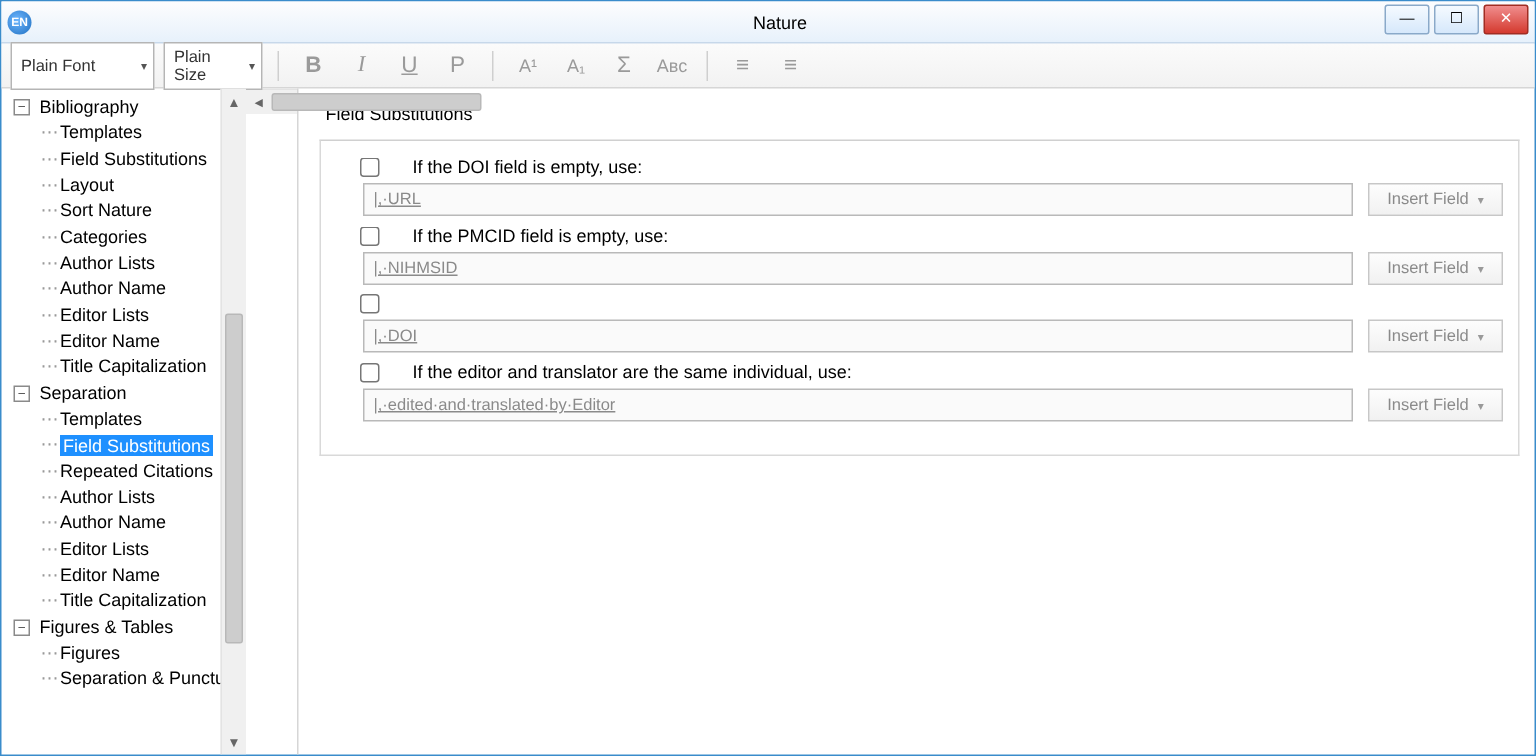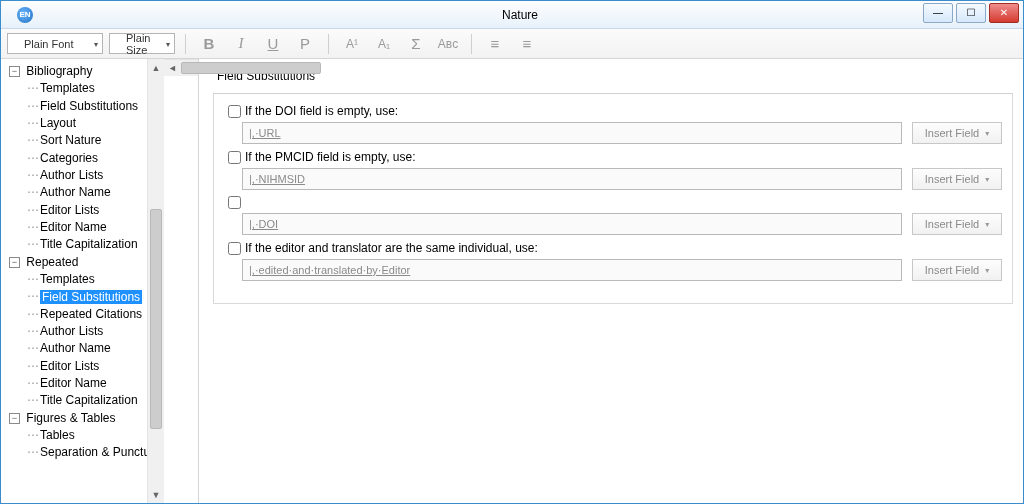"EN" .titlebar .app-icon { margin-left: 16px -> 4px }
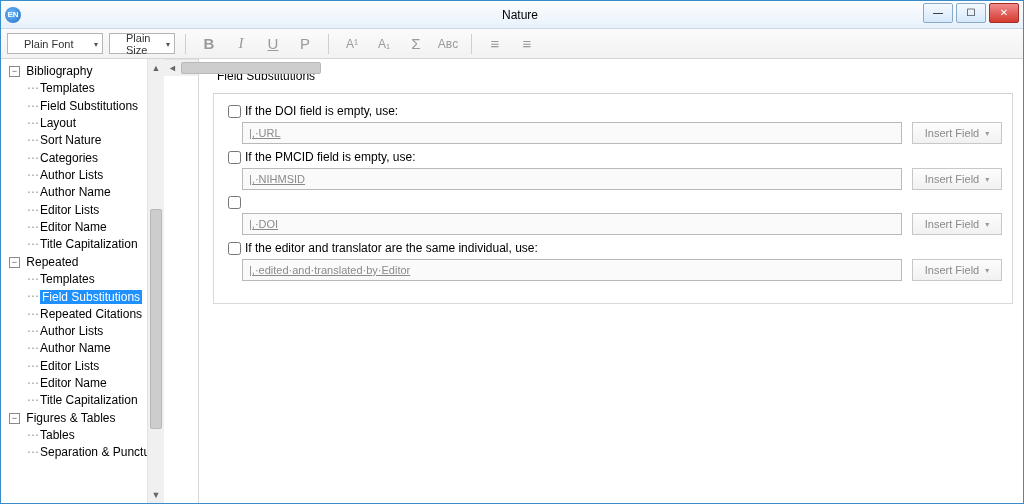"Plain Font" .combo { height: 21px -> 32px; padding: 0 18px 0 16px -> 0 18px 0 6px }
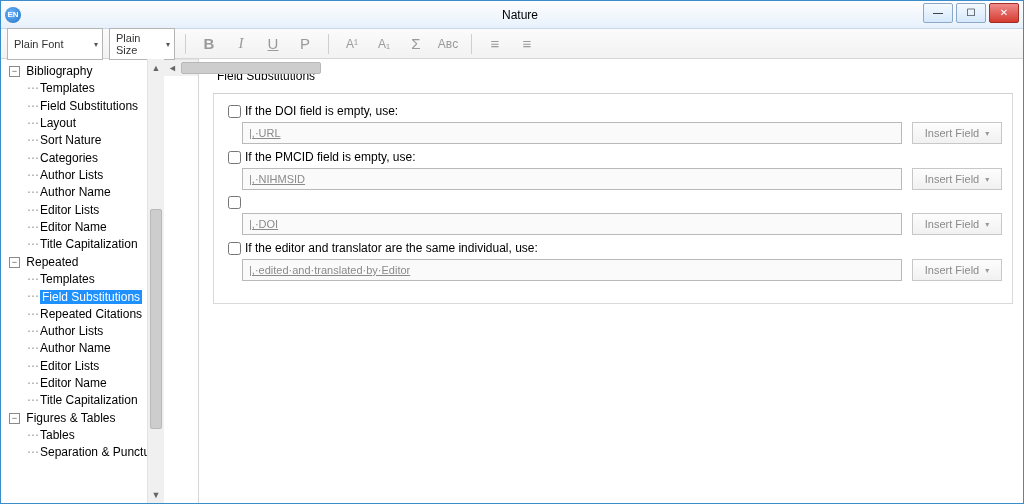"If the DOI field is" .sub .hdr { gap: 4px -> 22px; margin-left: 4px -> 16px }
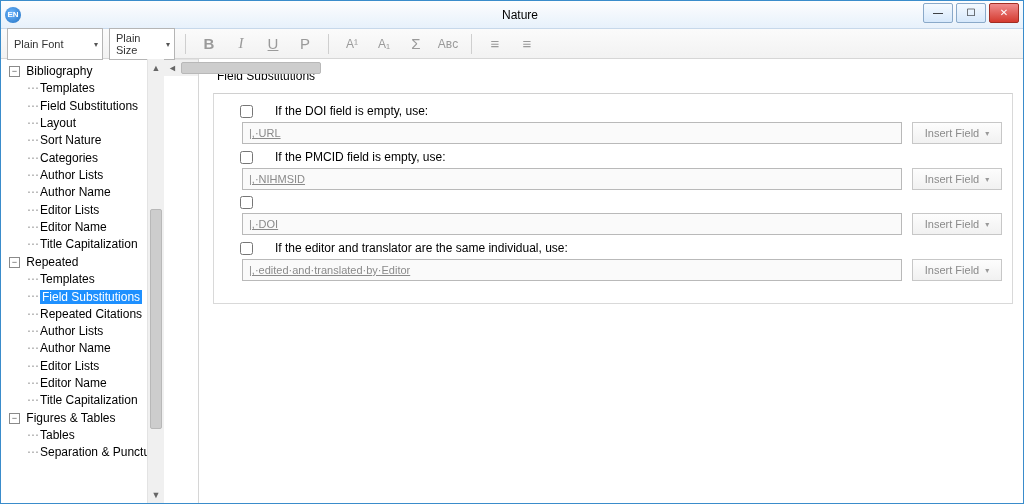"Repeated" span.label { text: Repeated -> Separation }
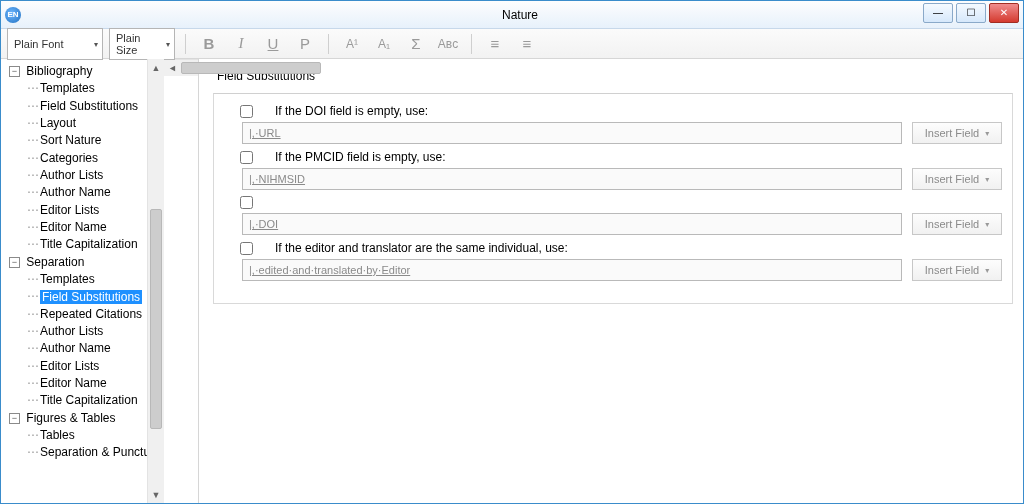"⋯ Figures" div.node { html: none -> <div><span>⋯</span><span>Figures</span></div> }
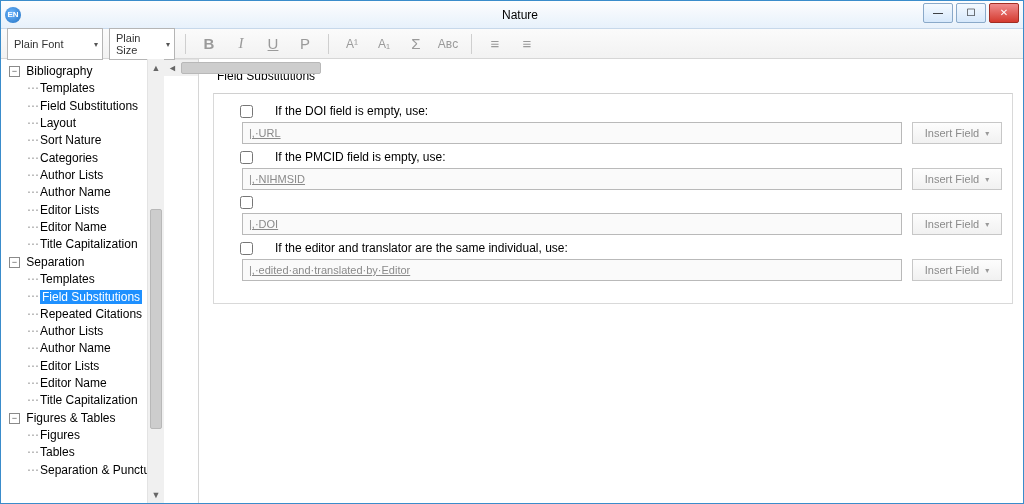"⋯ Tables" div.node { html: <div><span>⋯</span><span>Tables</span></div> -> none }
